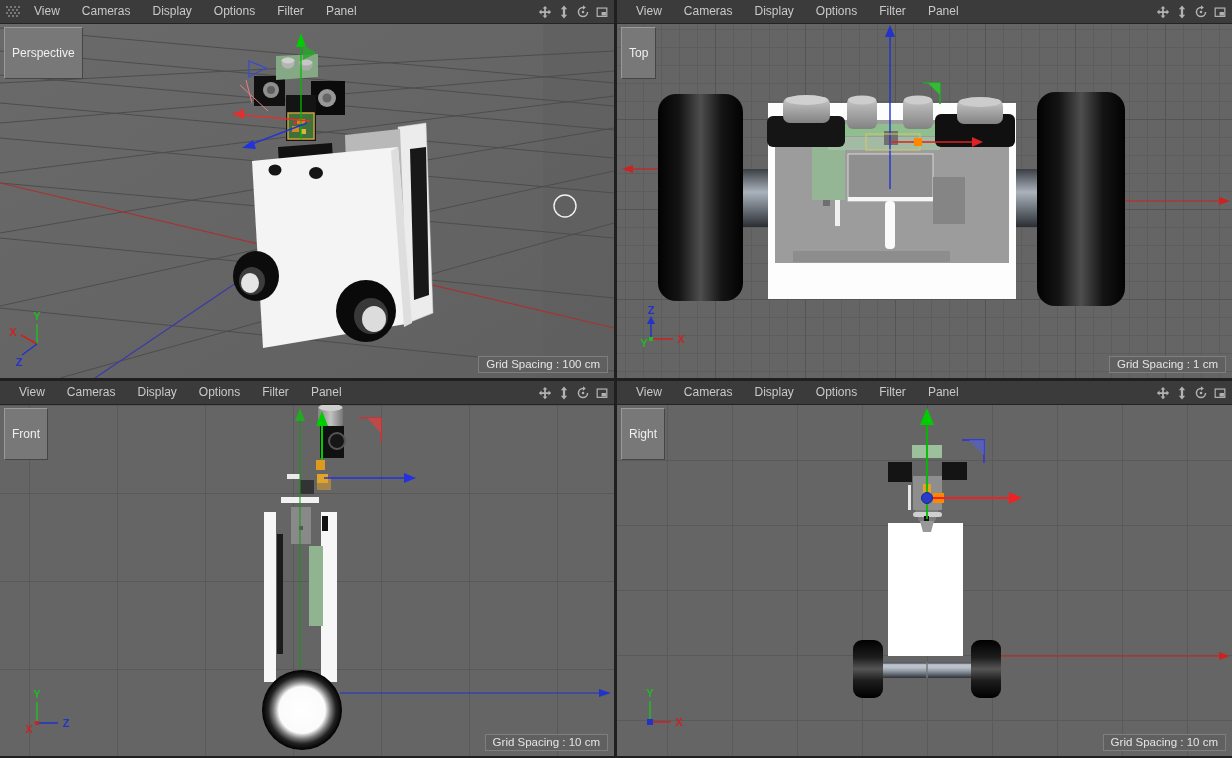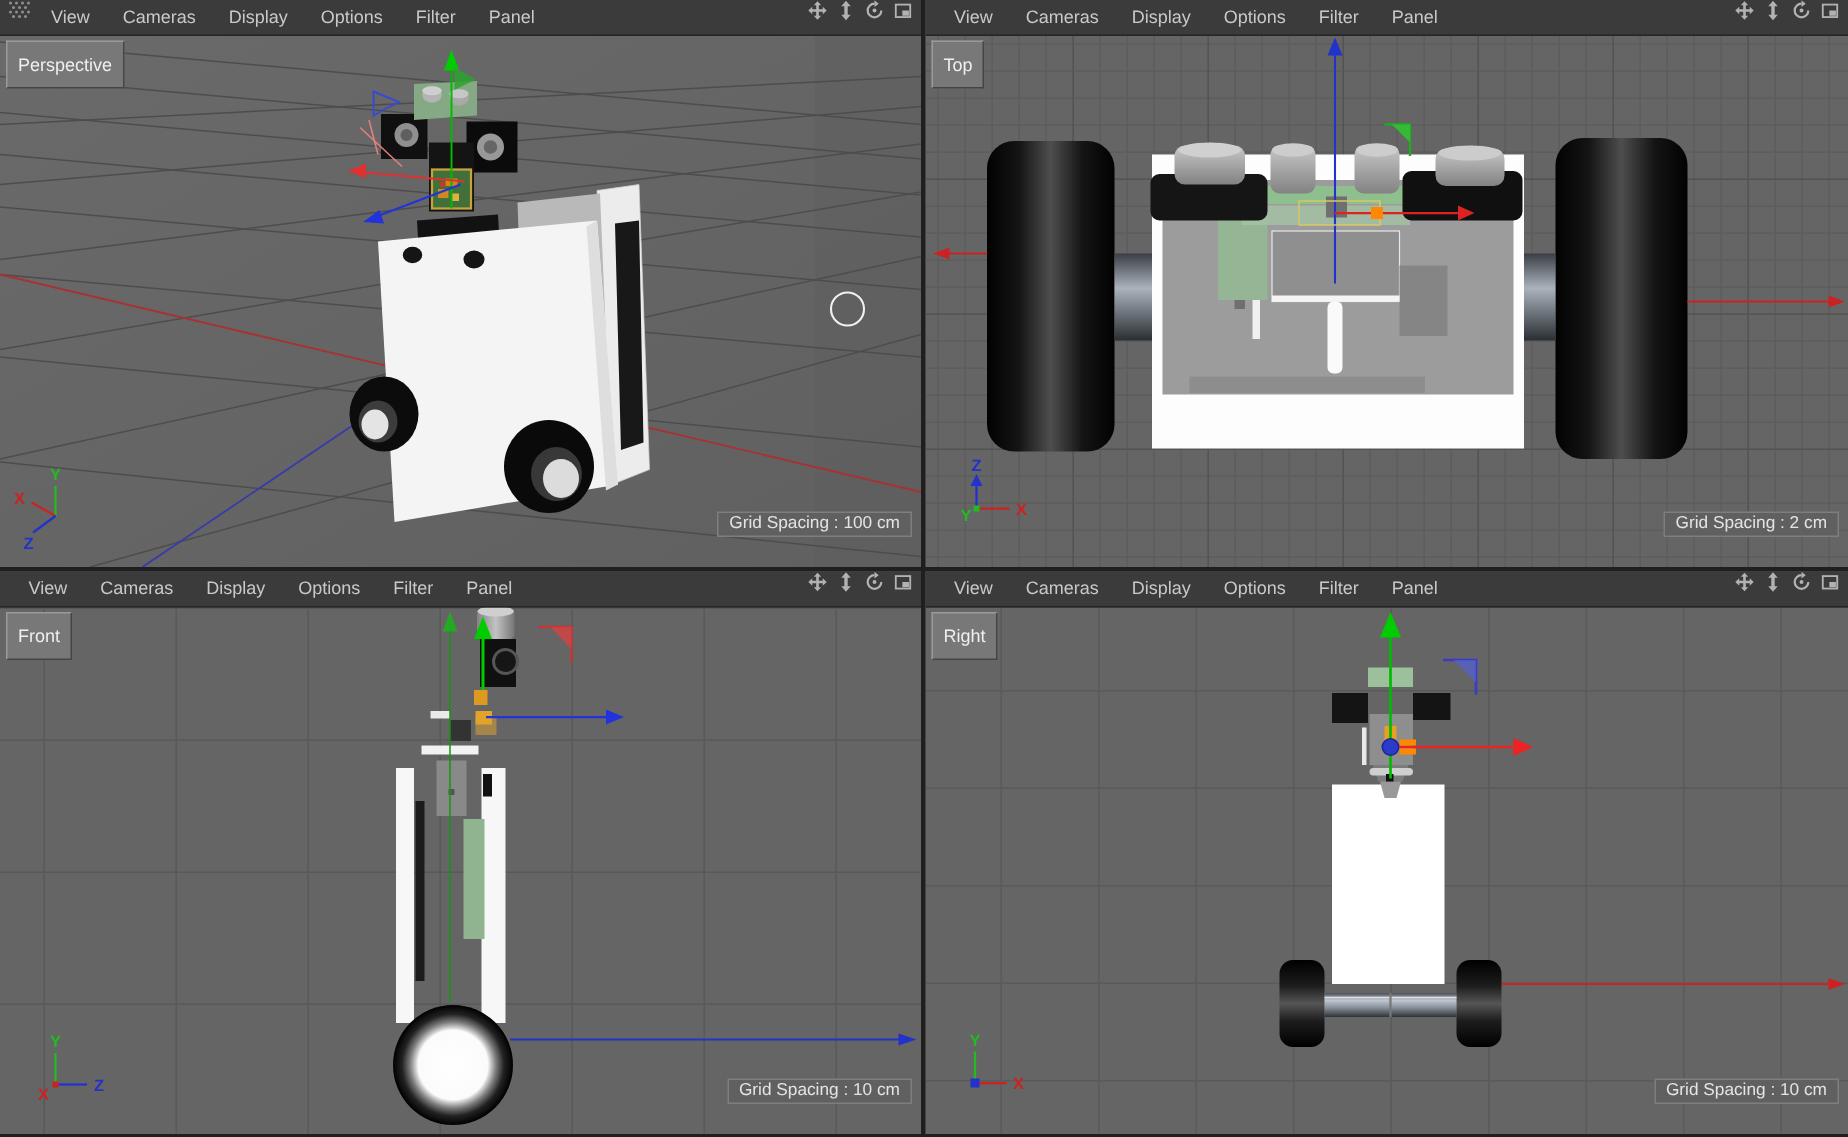"View" .menubar { align-items: flex-start -> center }
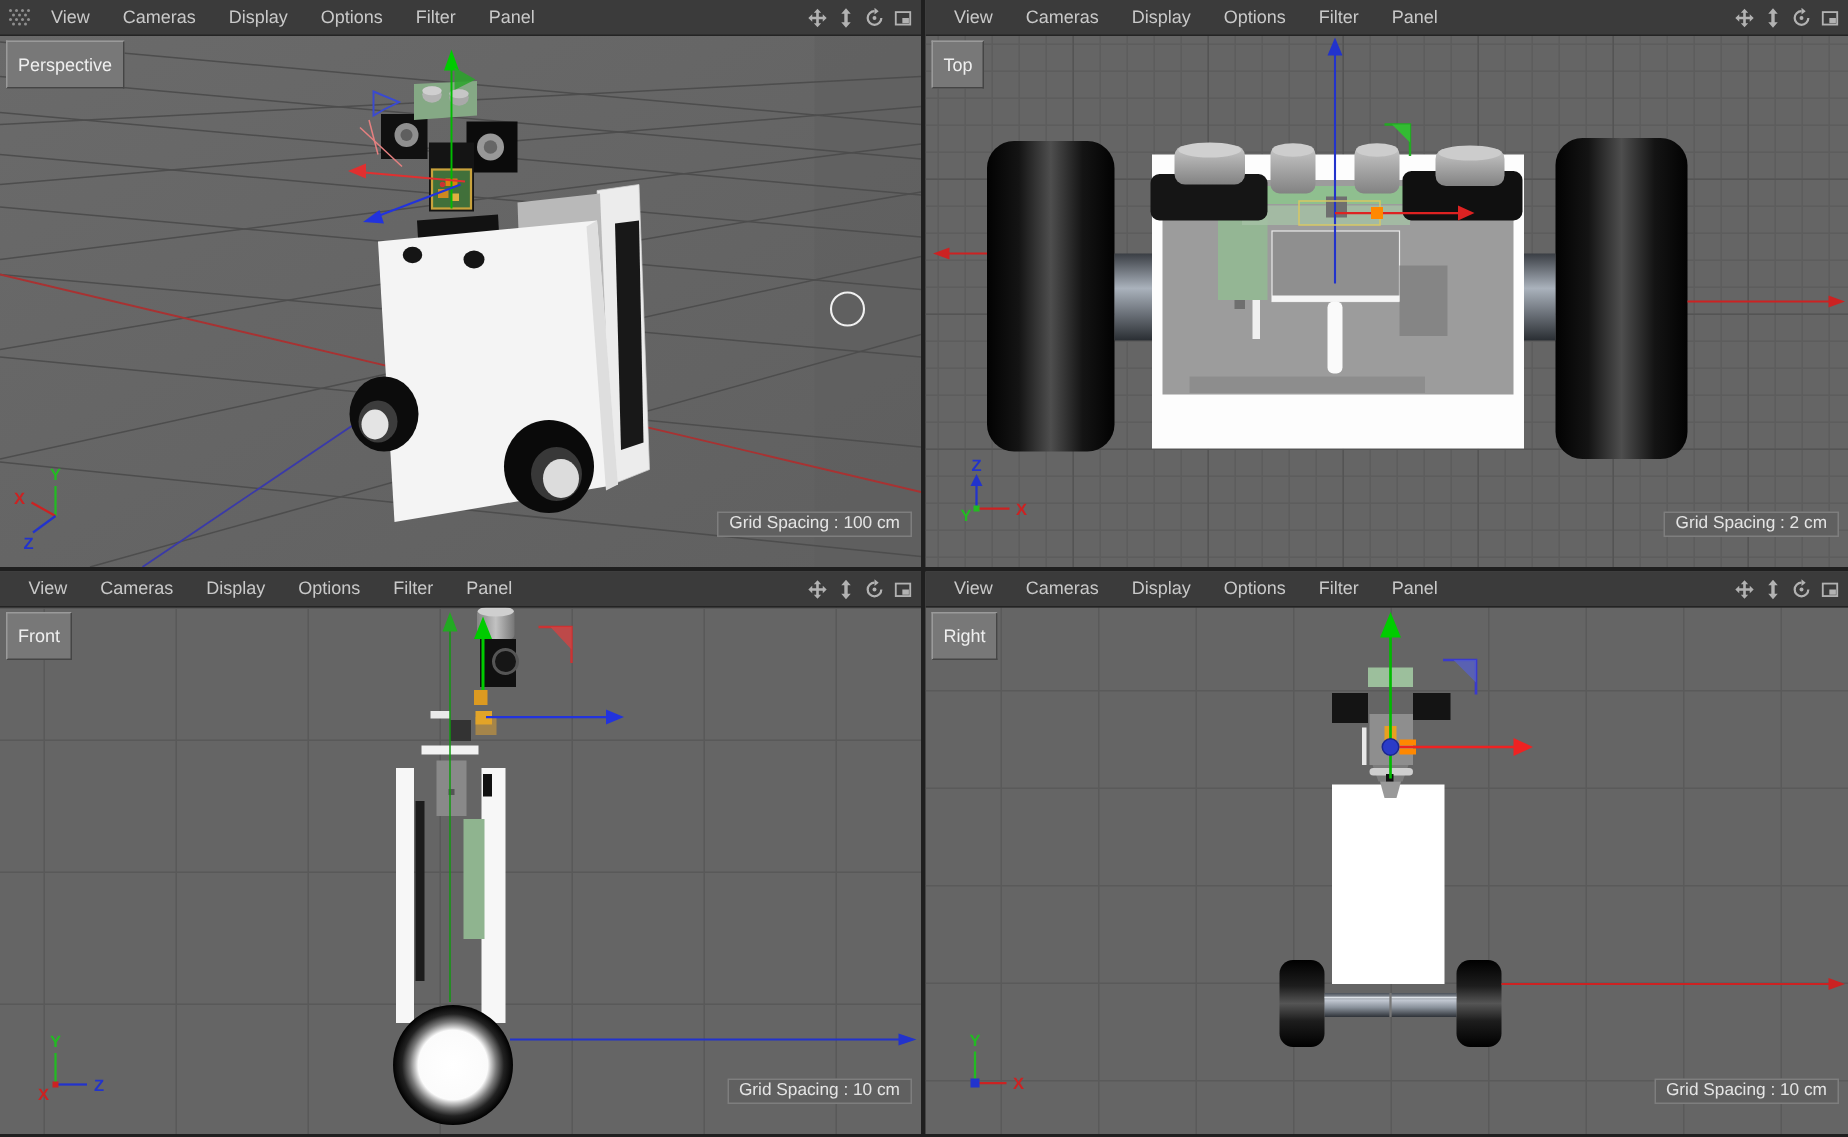"Perspective" .view-label { padding: 7px 7px -> 17px 7px }
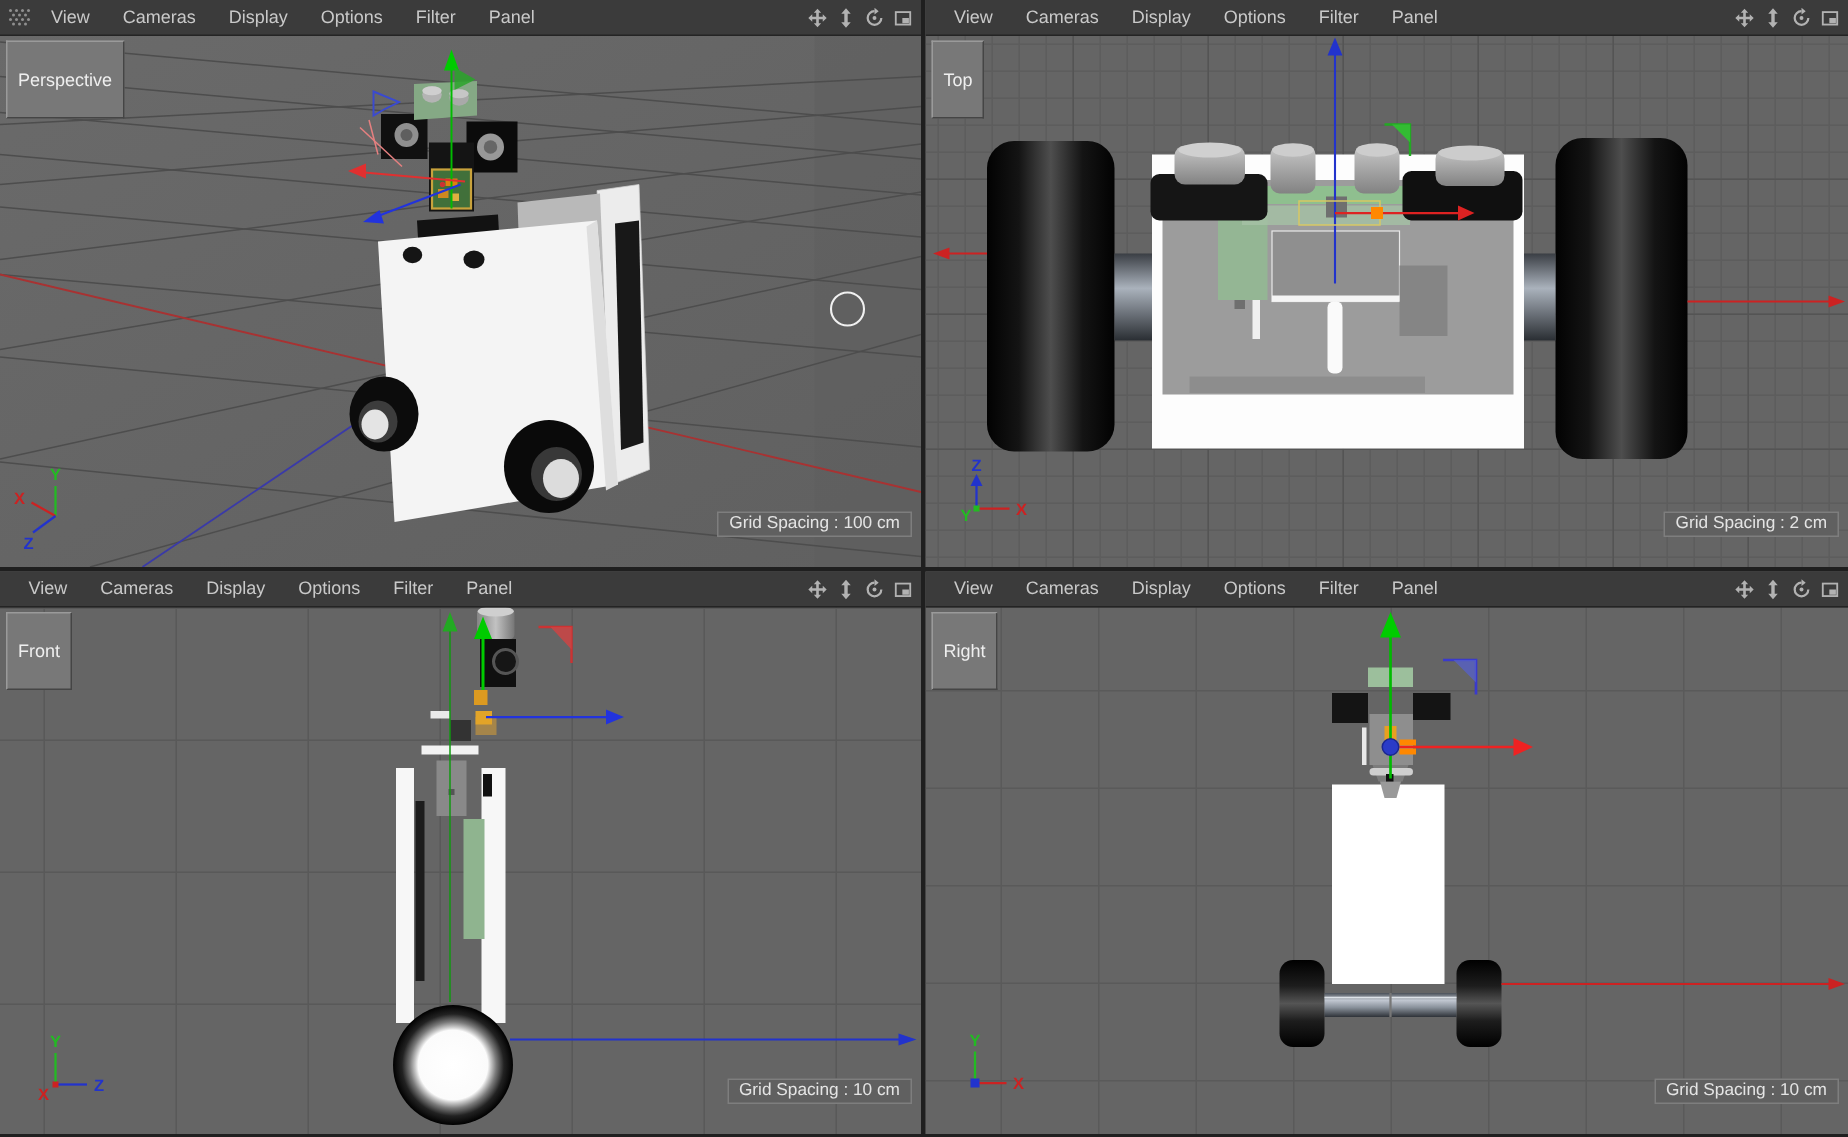"Grid Spacing : 100 cm" .grid-label { bottom: 20px -> 5px }
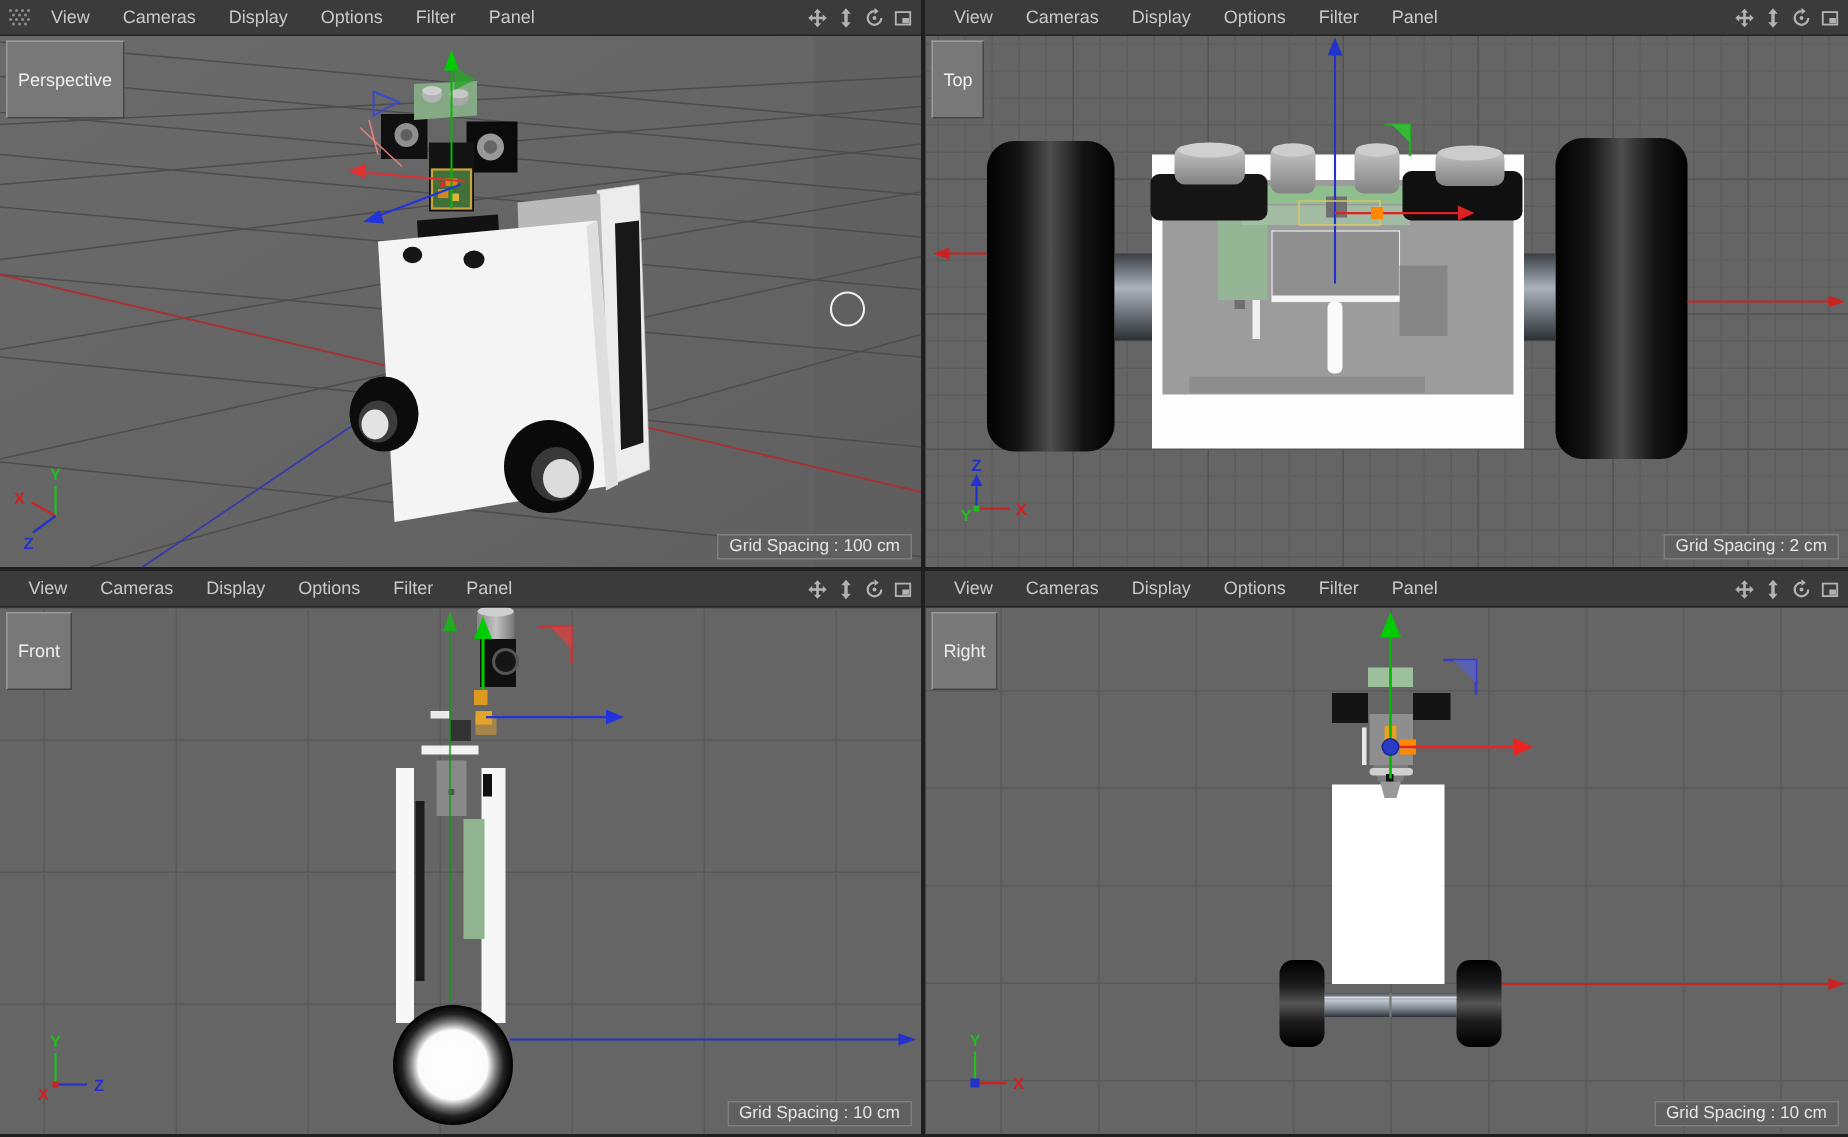"Grid Spacing : 2 cm" div.grid-label { text: 2 -> 1 }
